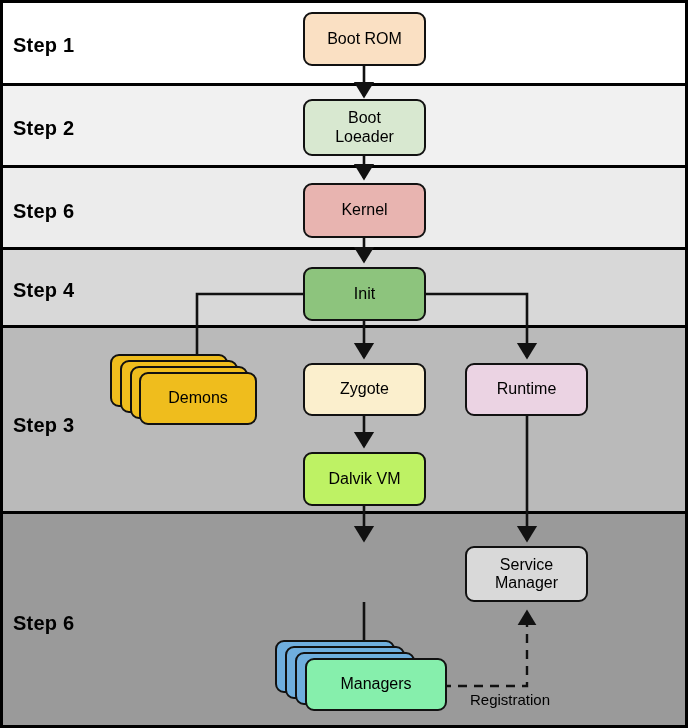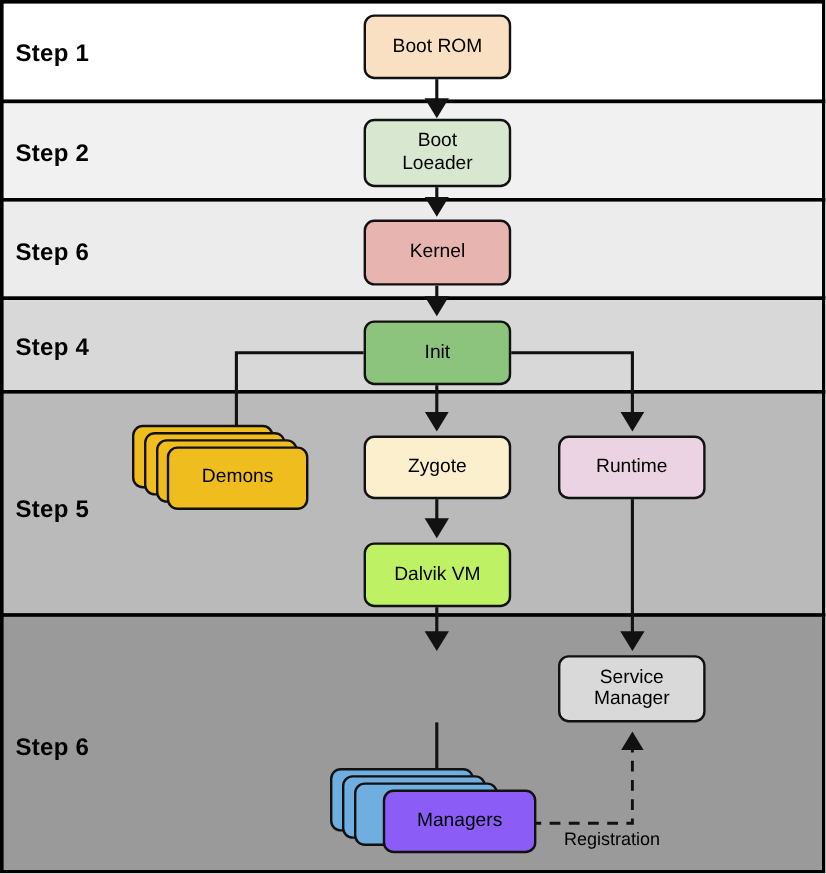"Step 5" div.band-label { text: 5 -> 3 }
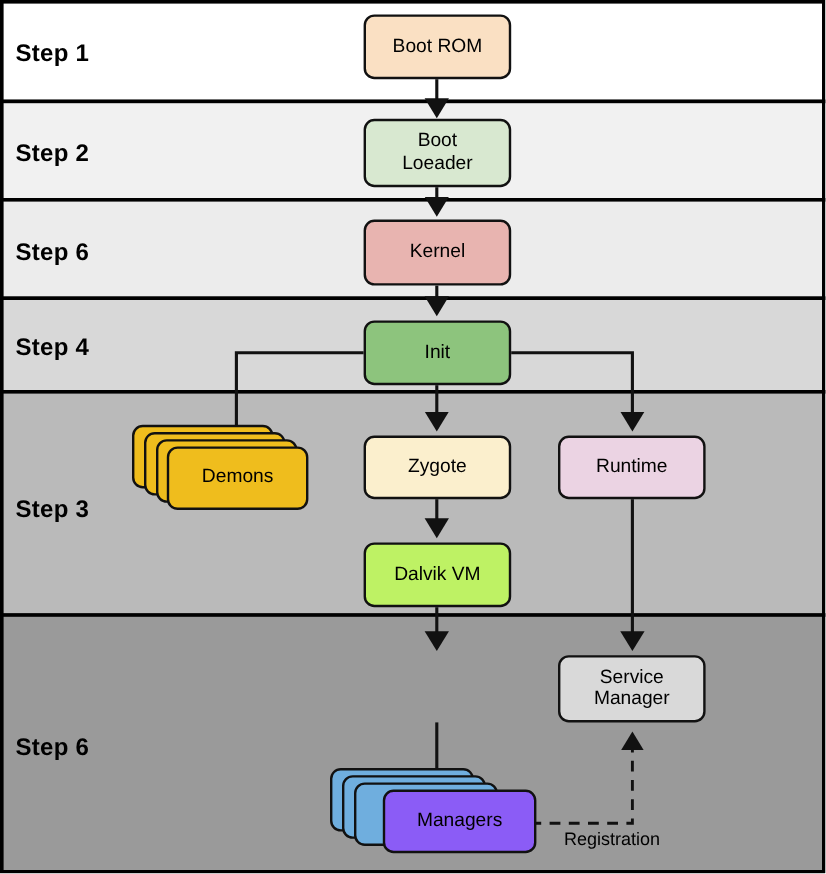"Managers" div.node { background: #8b5cf6 -> #86efac; left: 44px -> 30px; width: 128px -> 142px }
